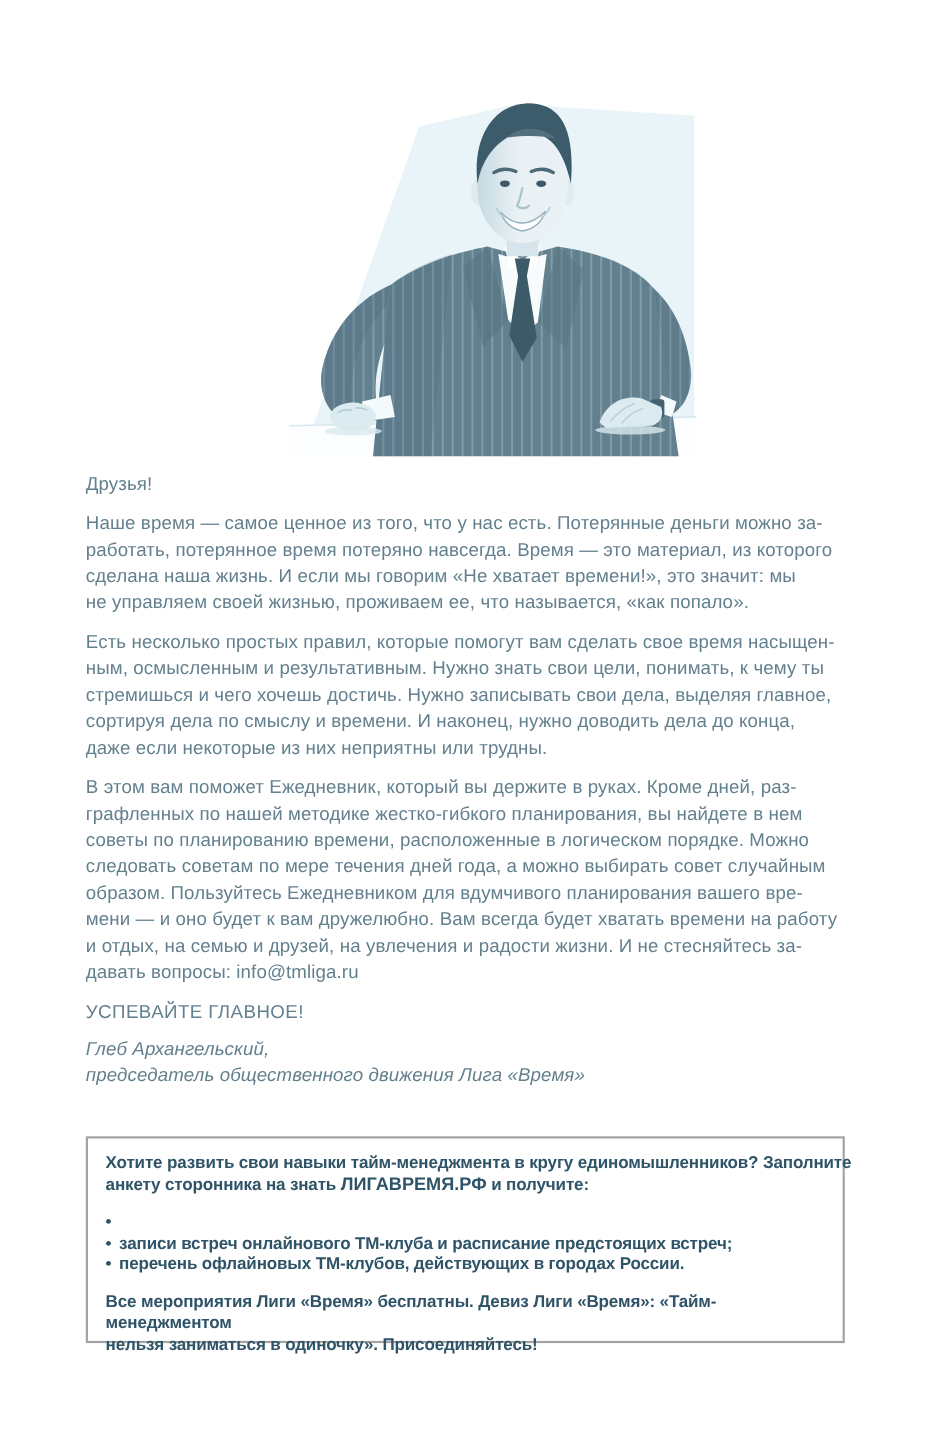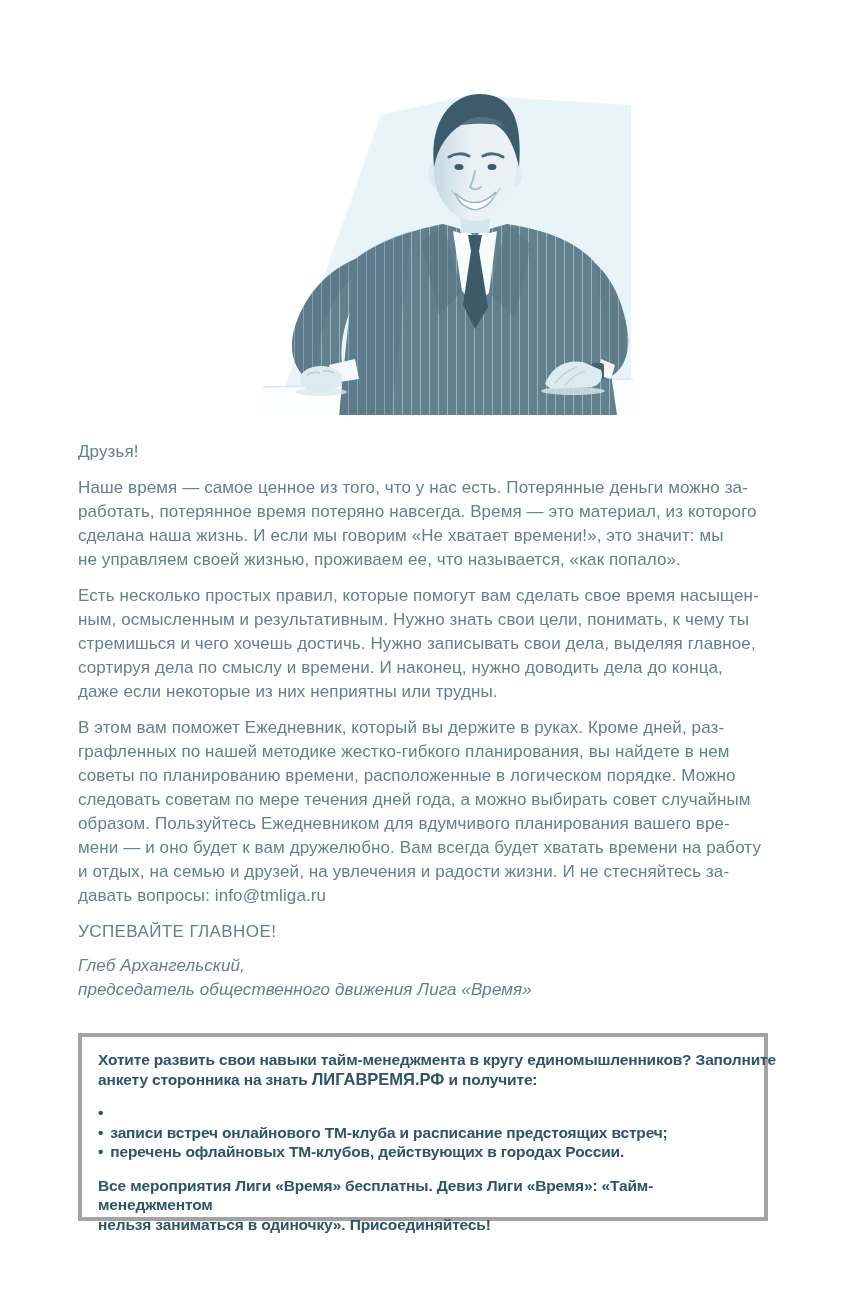"Друзья!" .greeting { margin: 16px 0 12px 0 -> 4px 0 12px 0 }
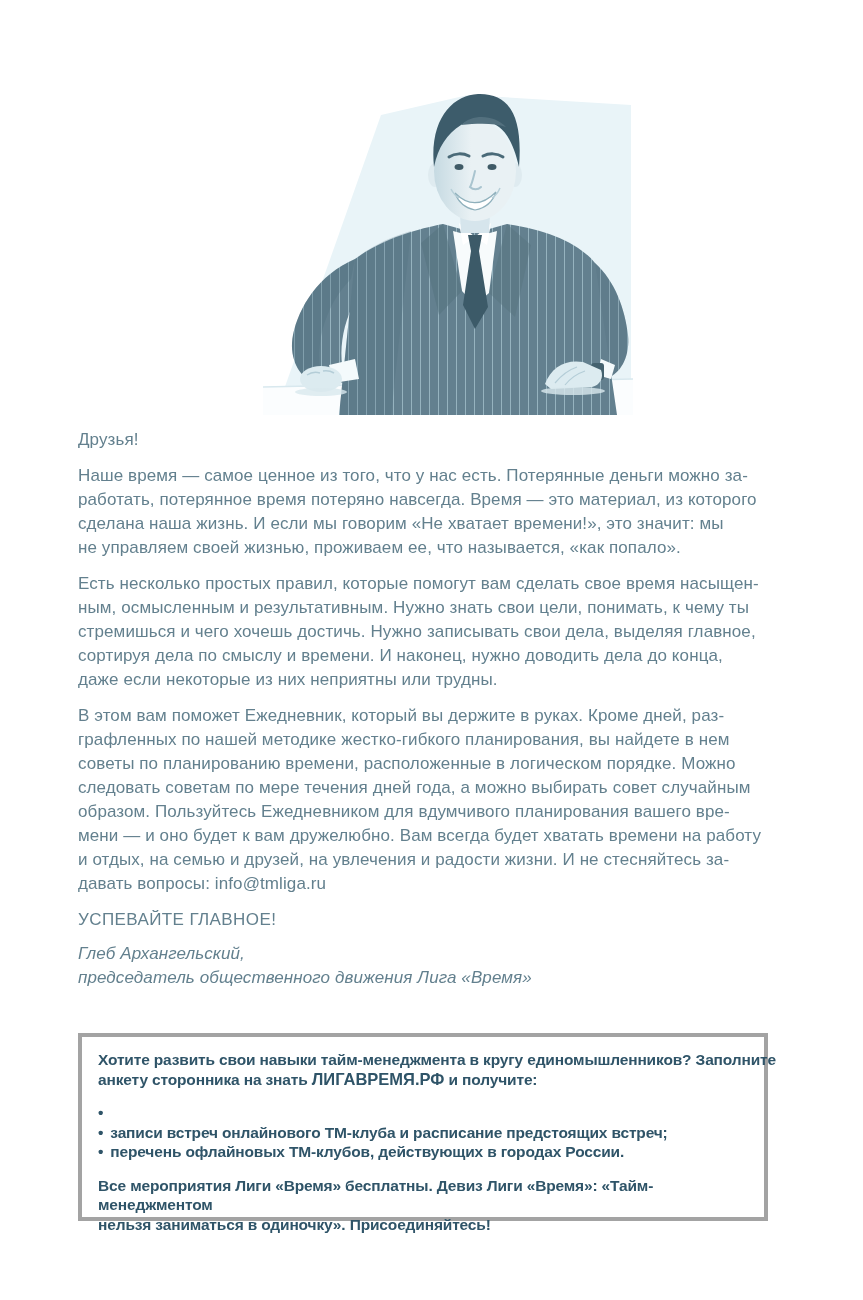"Хотите развить свои навыки" .promo-box { border: 4px solid #a3a3a3 -> 2px solid #a3a3a3 }
